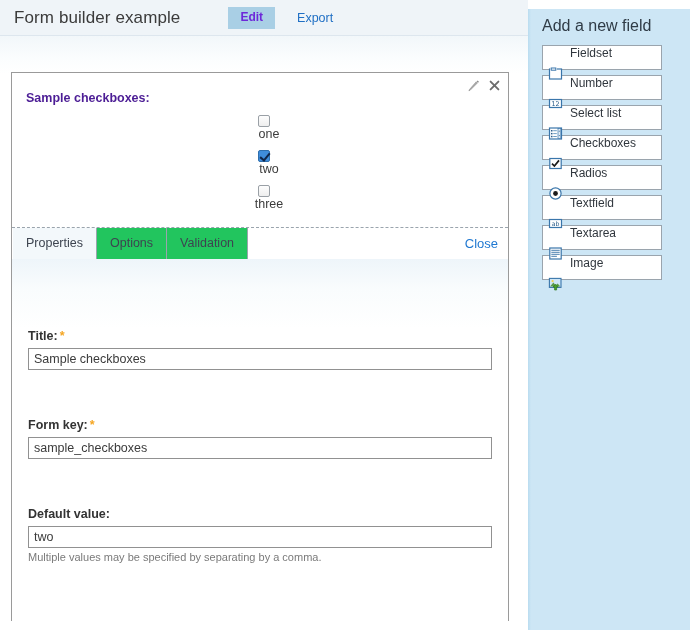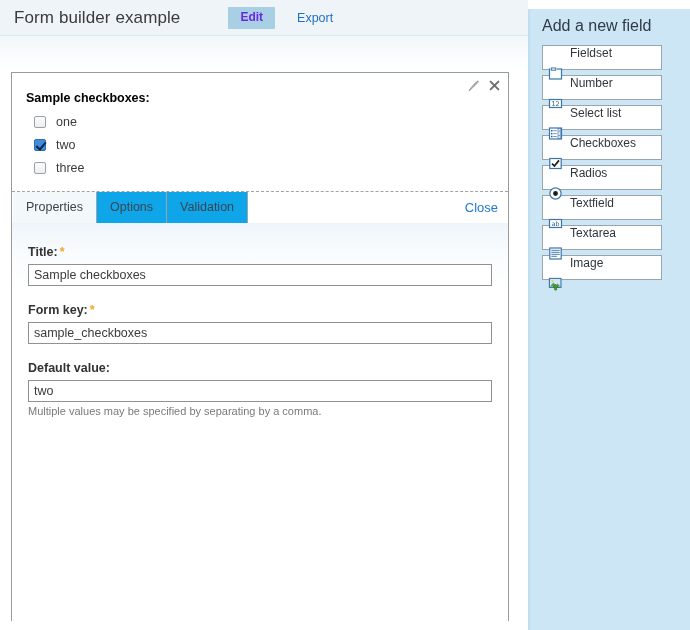"Sample checkboxes:" #preview-label { color: #000000 -> #4c1d95 }
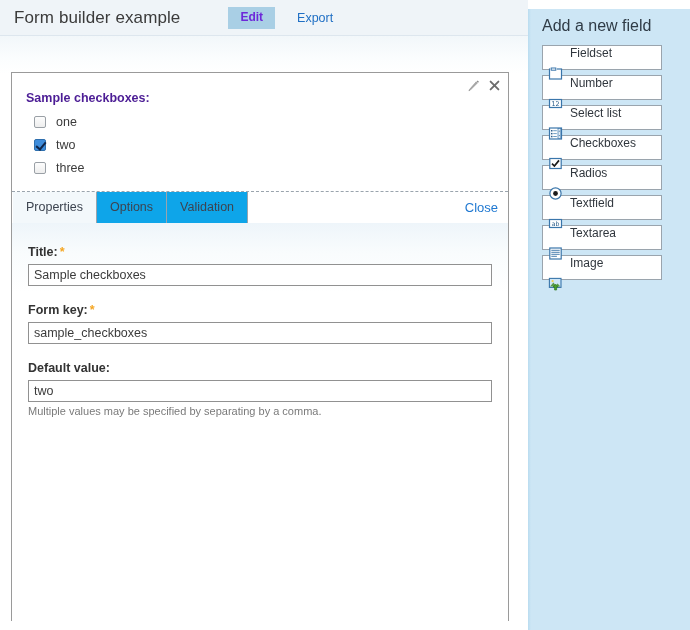"one" .cb-row { flex-direction: none -> column }
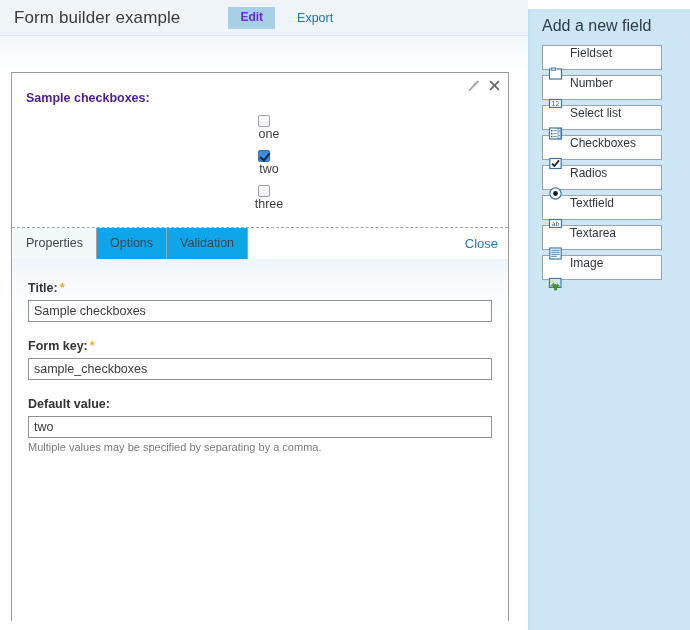"Options" .tab { background: #0ea5e9 -> #22c55e }
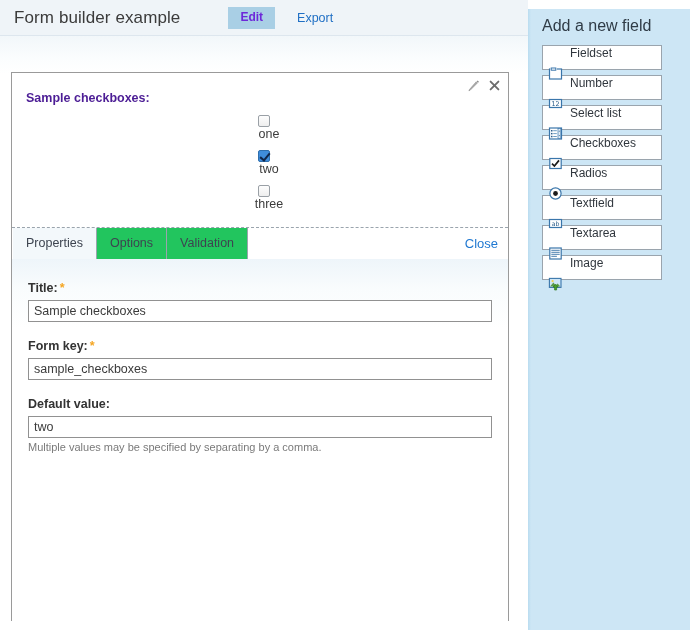"Title: *" .field-group { margin-top: none -> 48px }
